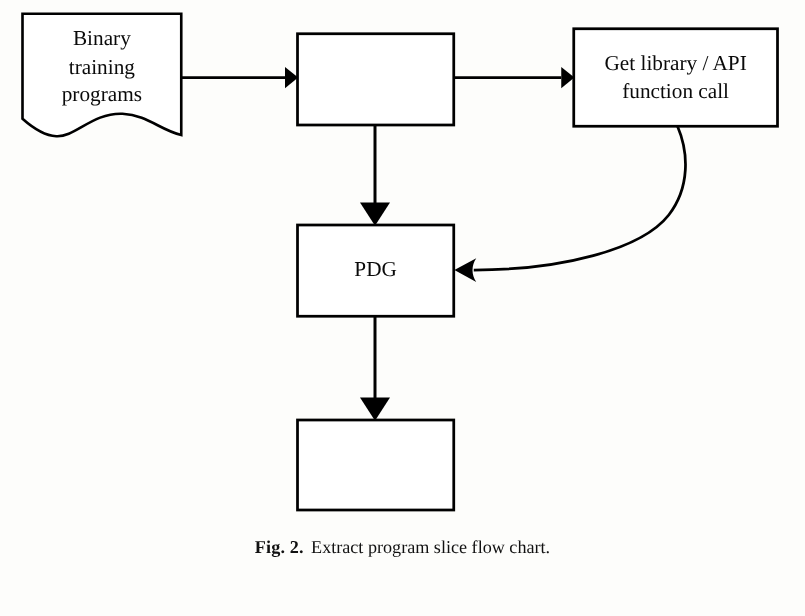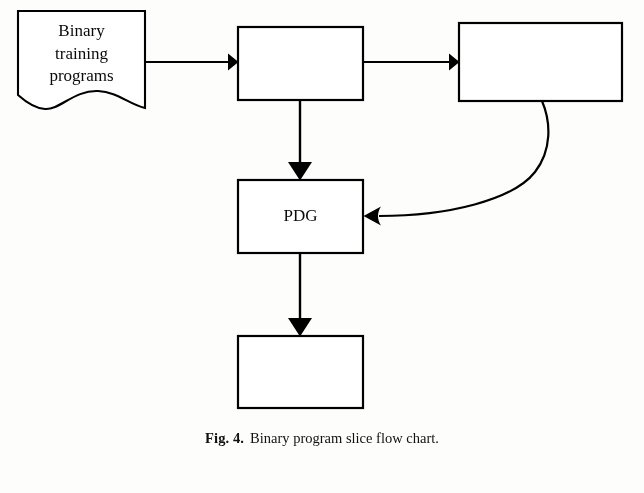"Get library / API" div.node-label { html: none -> <div>Get library / API function call</div> }
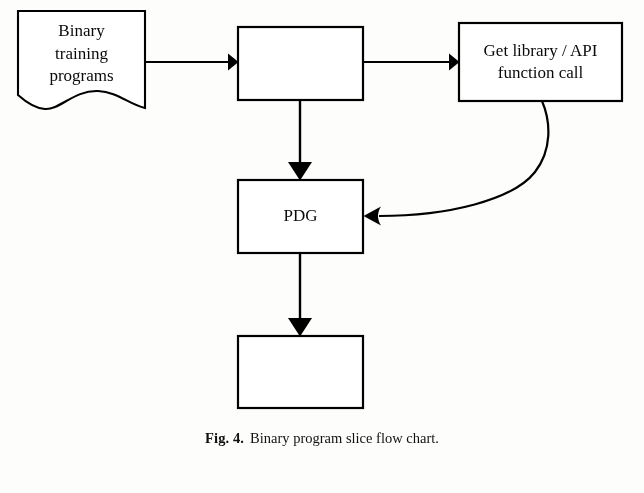"Fig. 4." span.cap-prefix { text: 4 -> 2 }
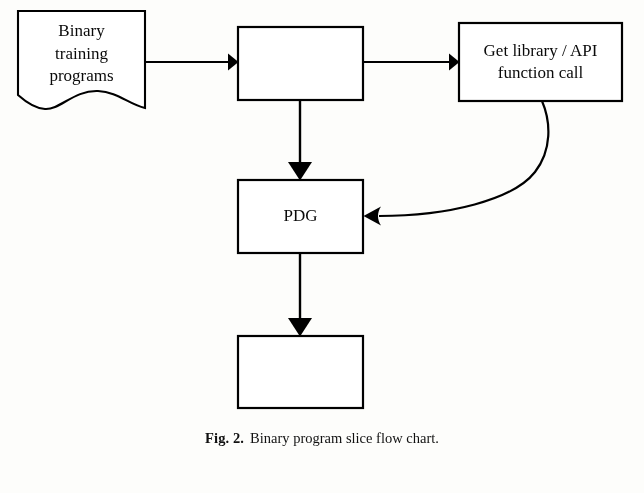"Binary program slice flow chart." span.cap-text { text: Binary -> Extract }
